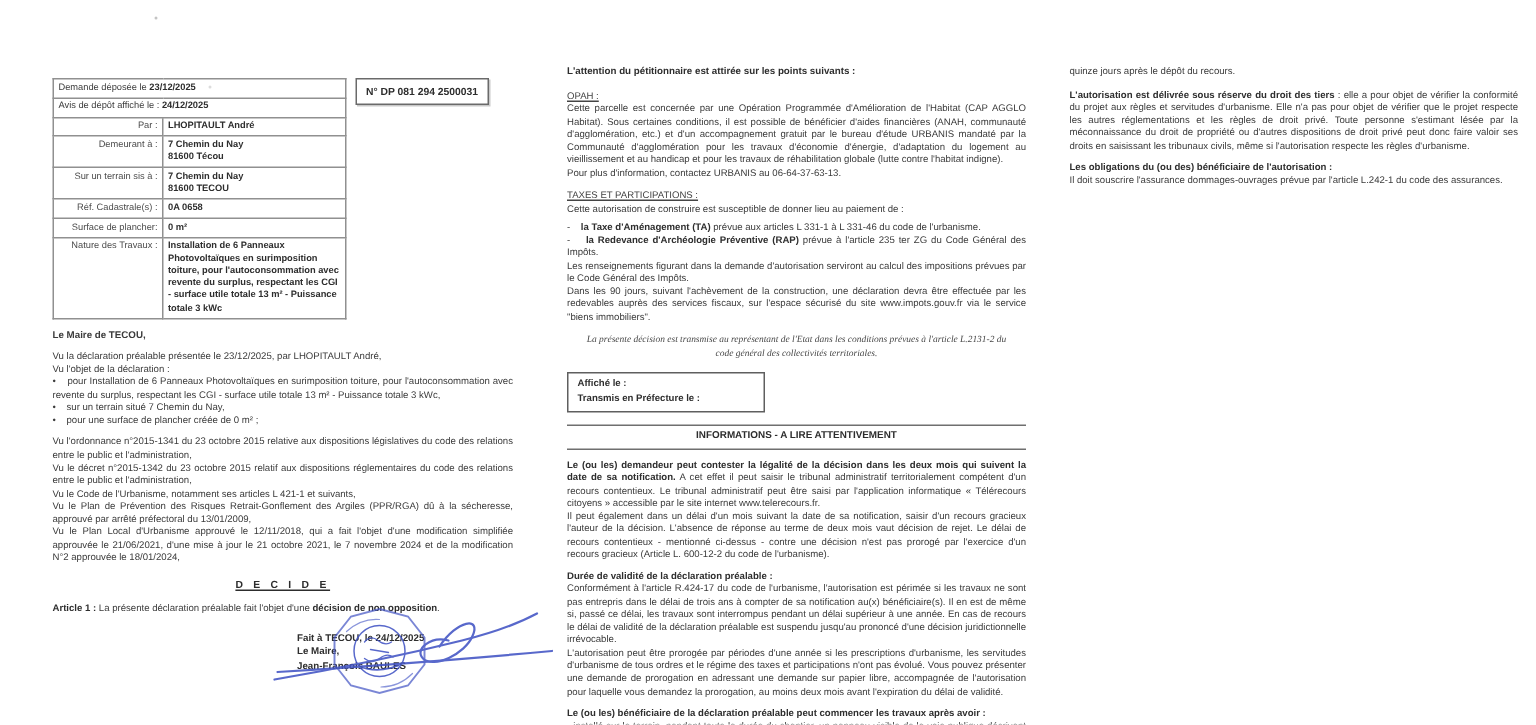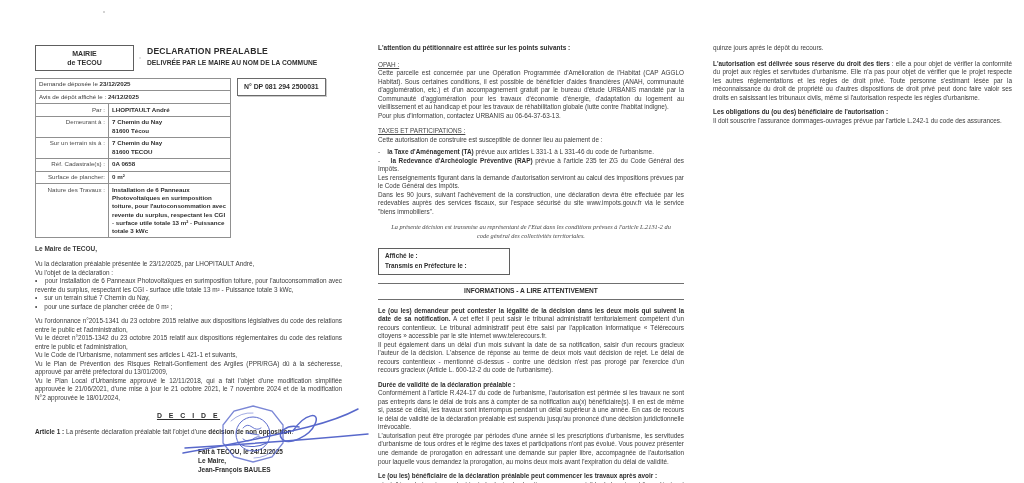"DECLARATION PREALABLE" div.hdr-row { html: <div> <div> <div>MAIRIE</div> <div>de TECOU</div> </div> <div> <div>DECLARATION PREALABLE</div> <div>DELIVRÉE PAR LE MAIRE AU NOM DE LA COMMUNE</div> </div> </div> -> none }
